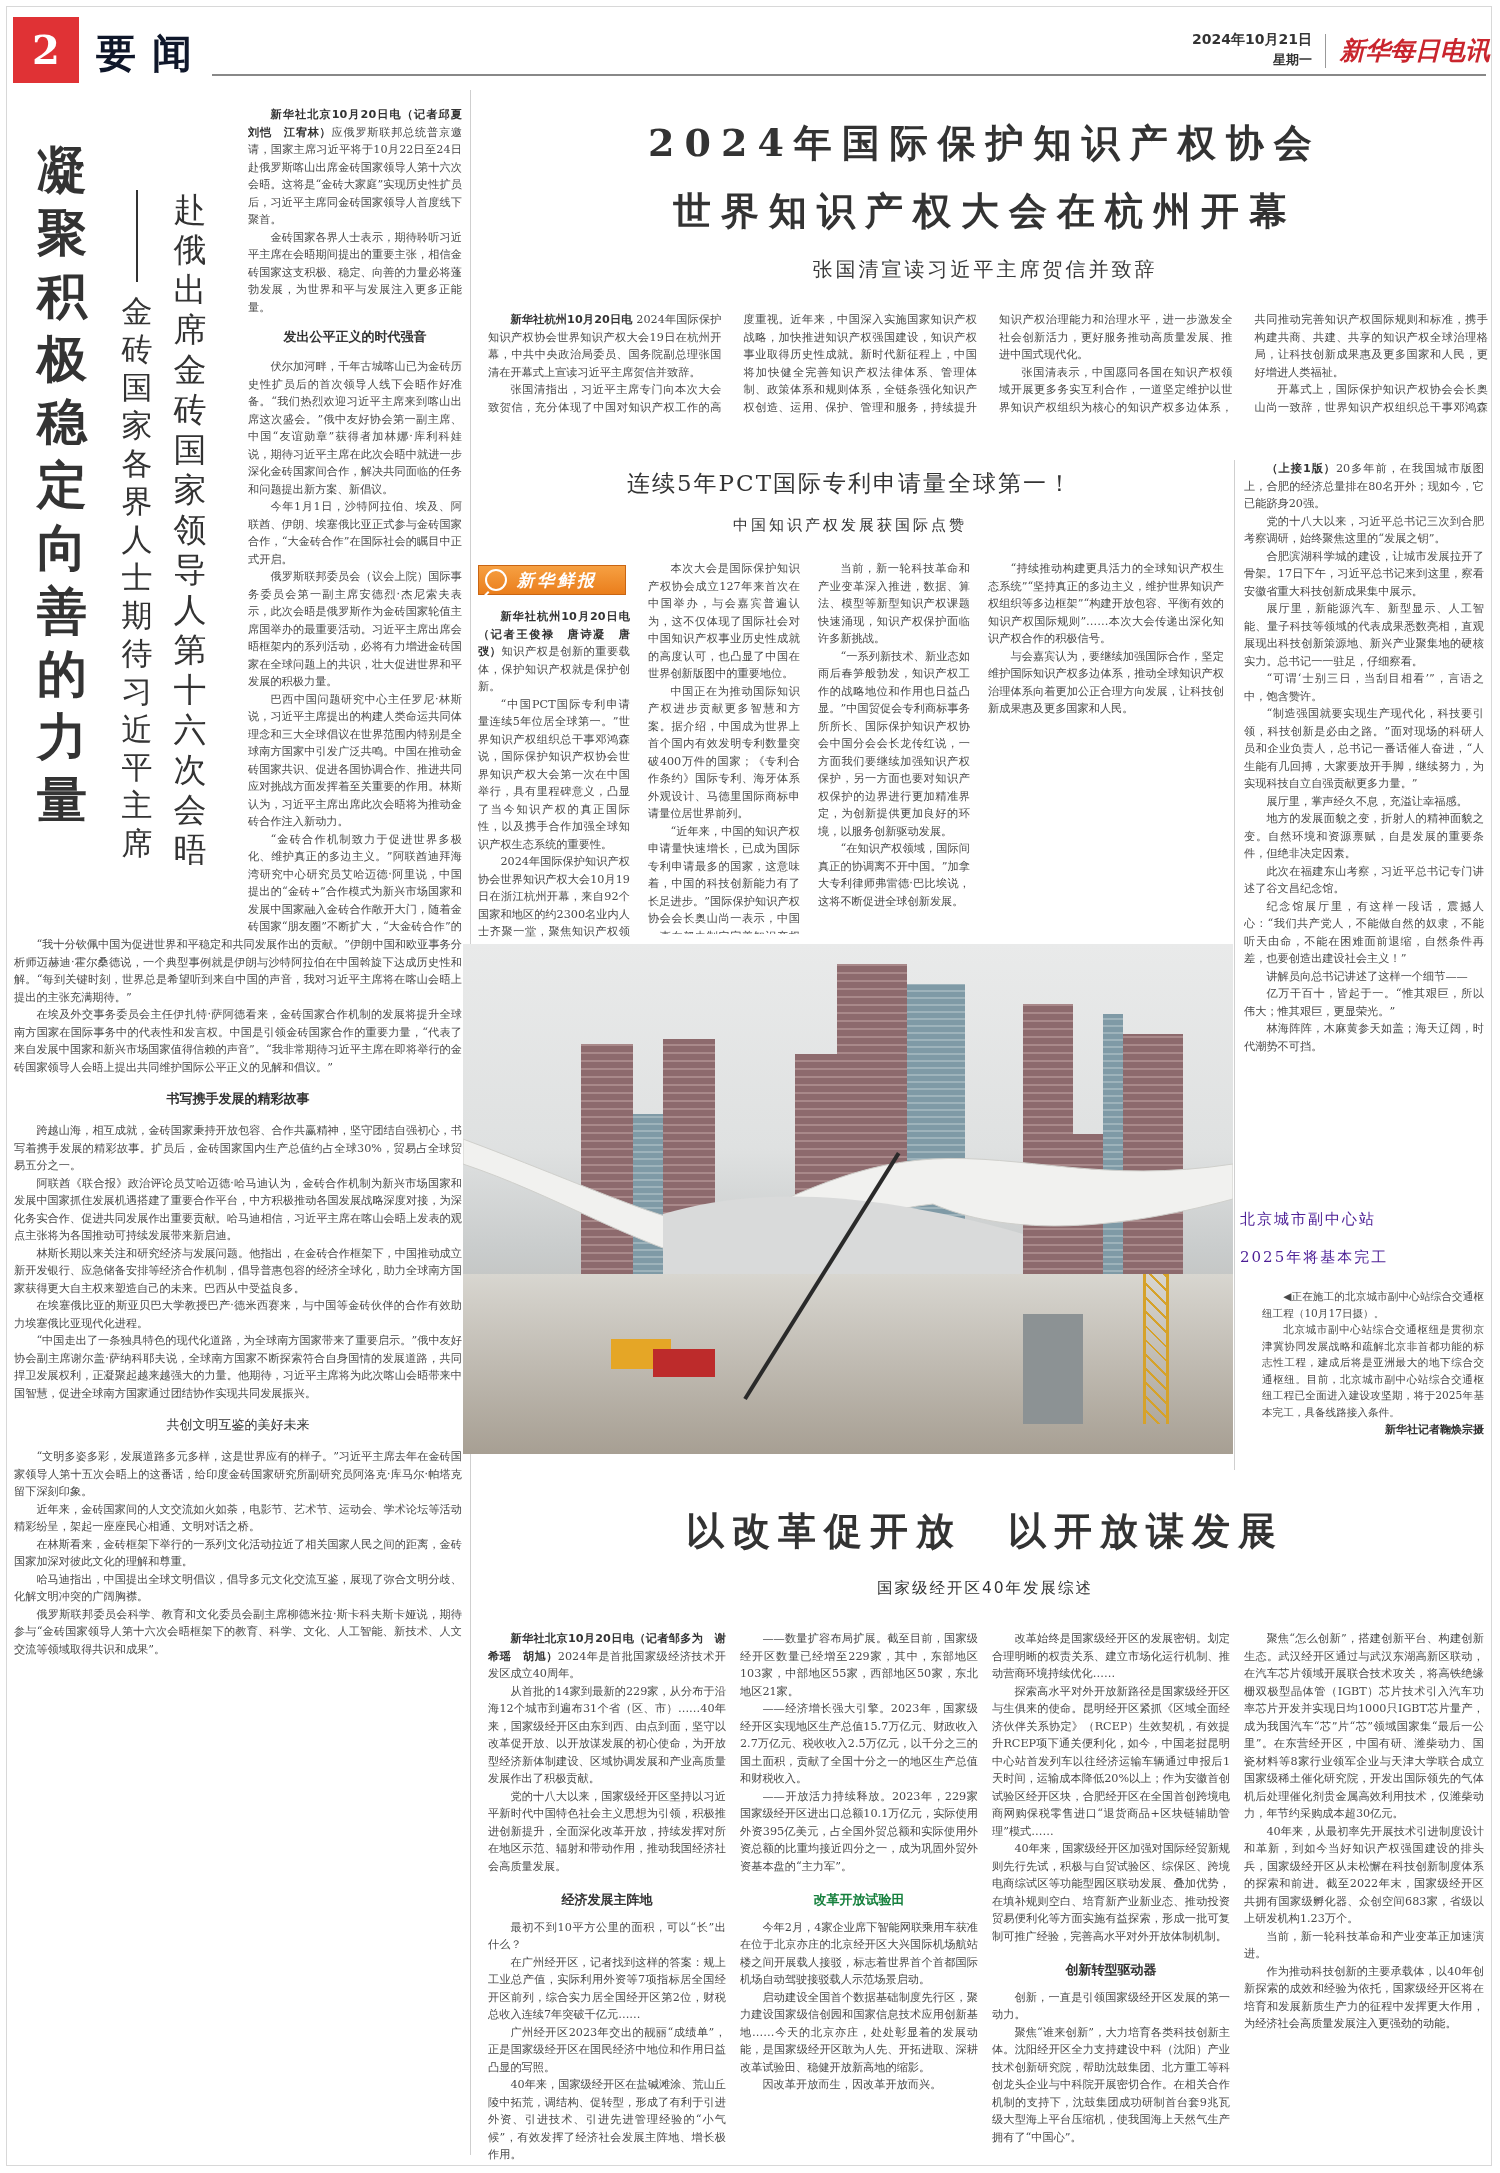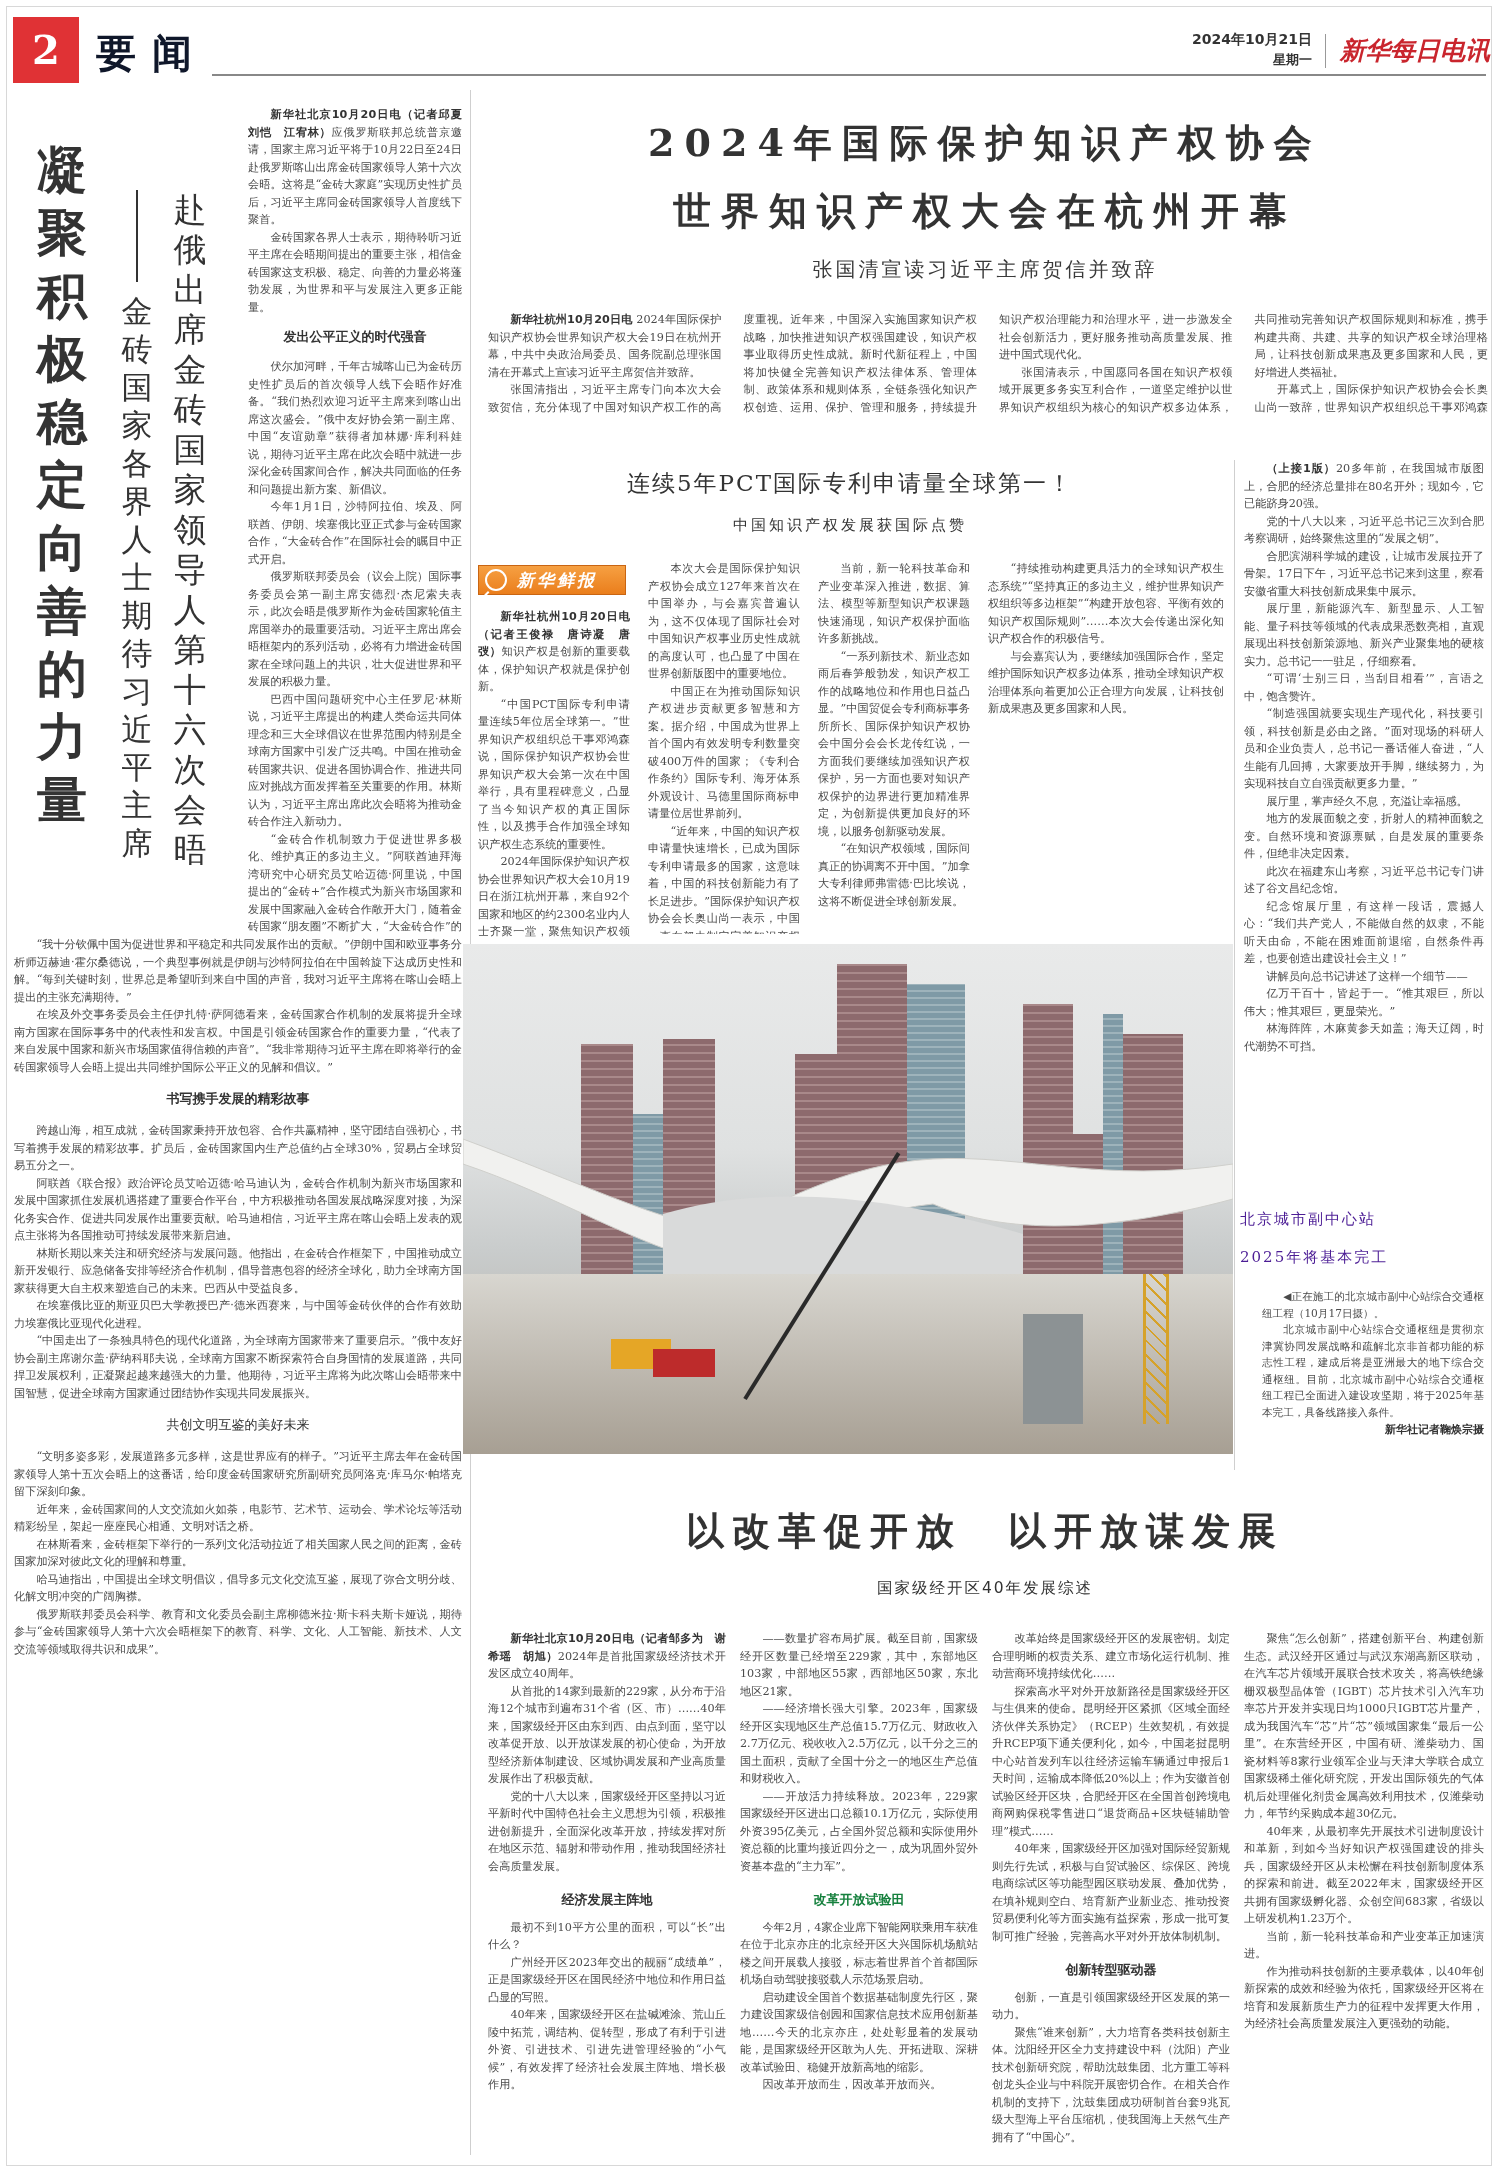"在广州经开区，记者找到这样的答案：规上工业总产值，实际利用外资等7项指标居全国经" p { html: none -> <p>在广州经开区，记者找到这样的答案：规上工业总产值，实际利用外资等7项指标居全国经开区前列，综合实力居全国经开区第2位，财税总收入连续7年突破千亿元……</p> }
